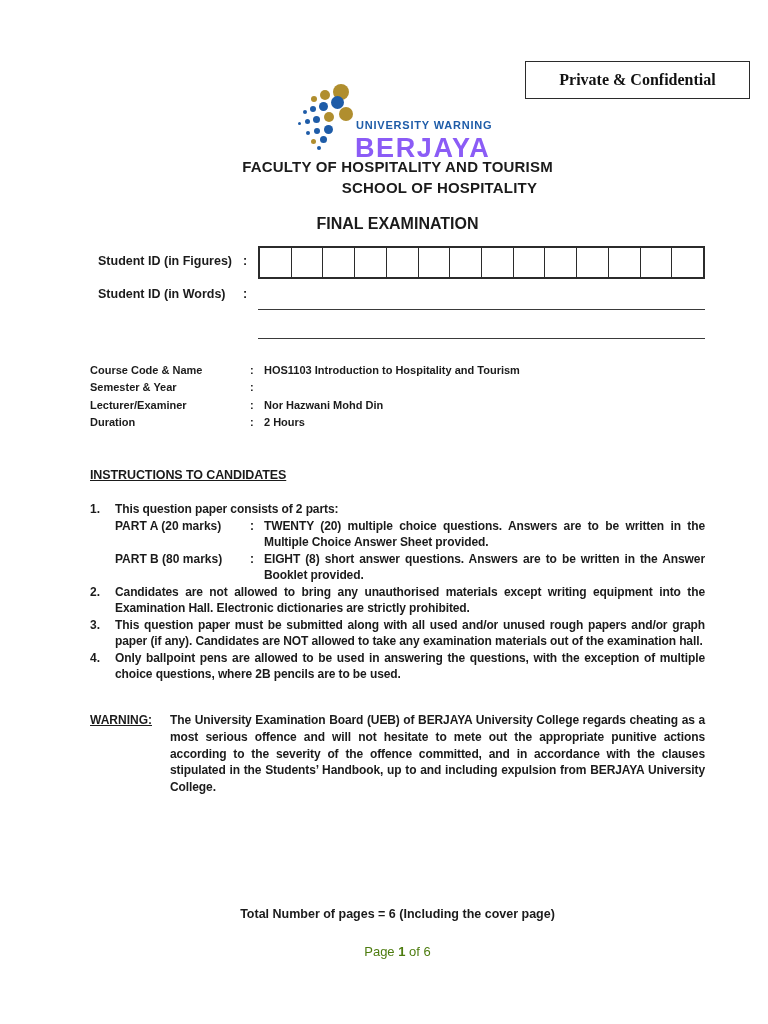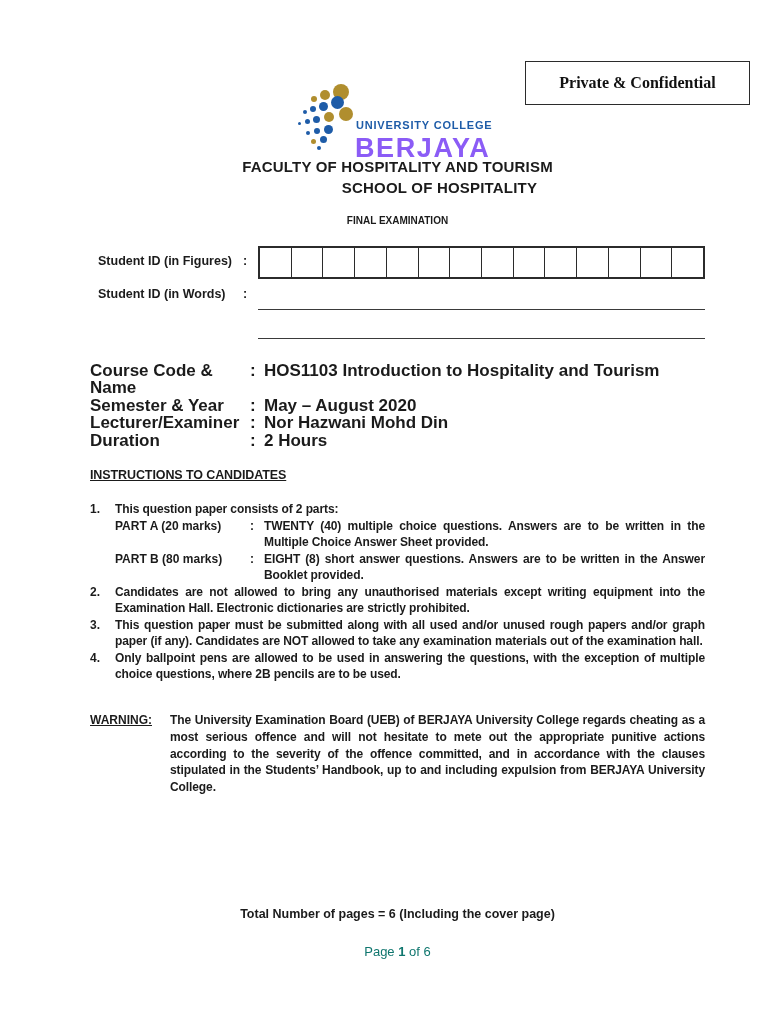"Private & Confidential" .conf-box { height: 44px -> 38px }
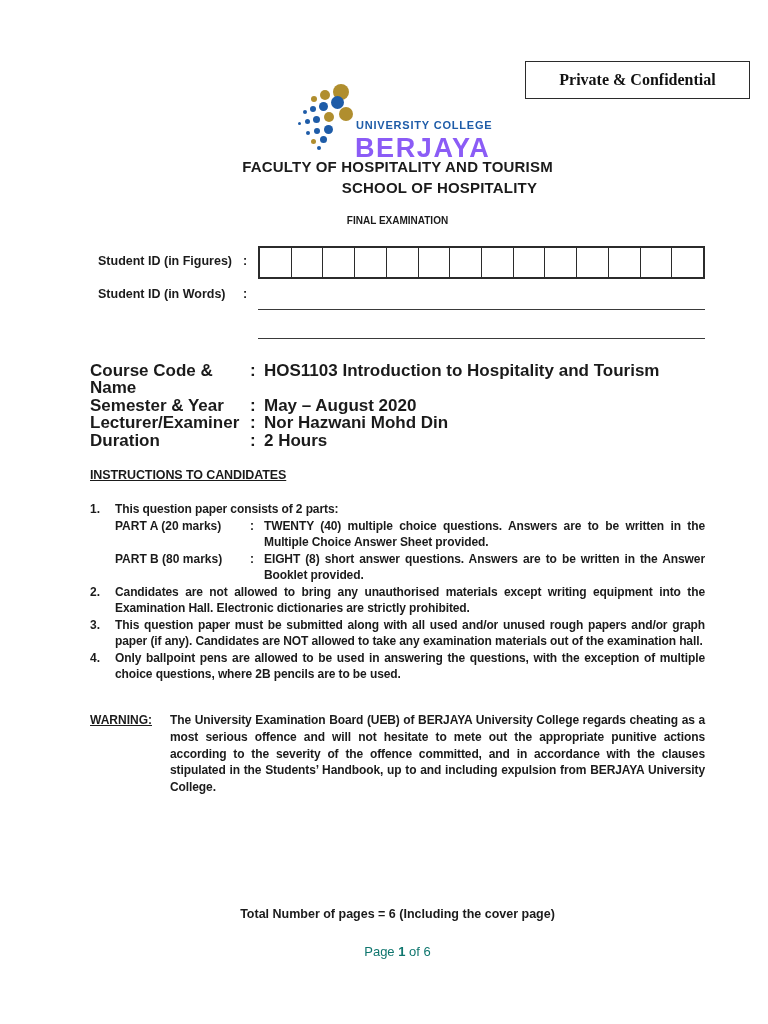"UNIVERSITY COLLEGE" div.logo-sub { text: COLLEGE -> WARNING }
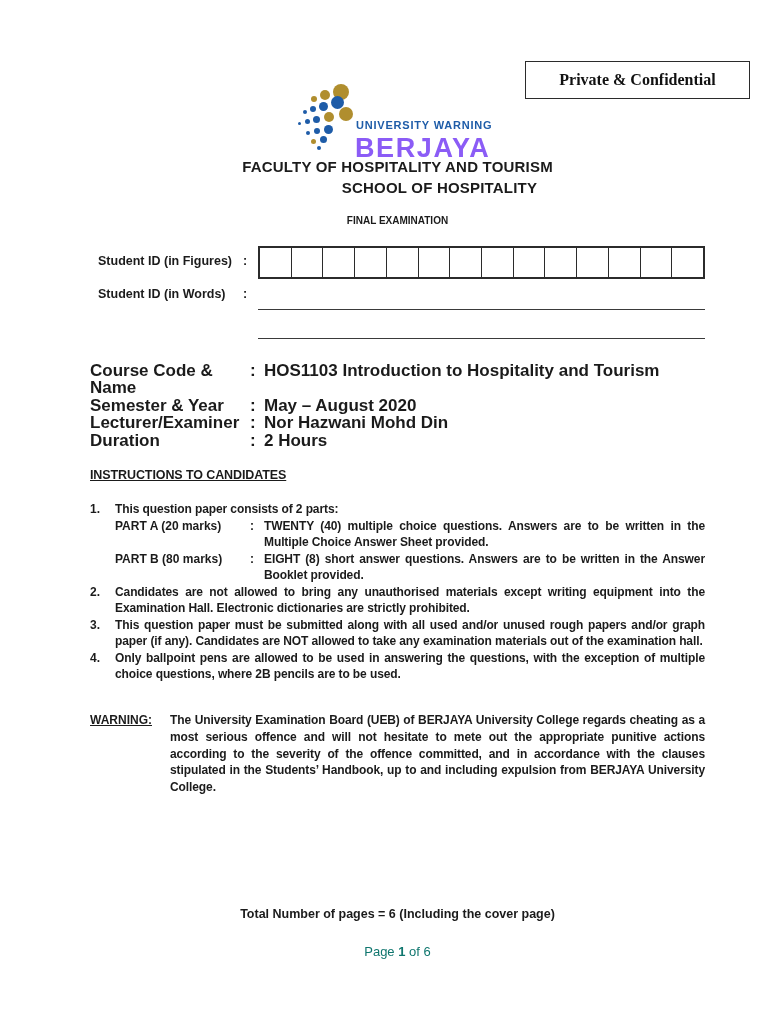"FINAL EXAMINATION" .h-exam { font-size: 10px -> 16px }
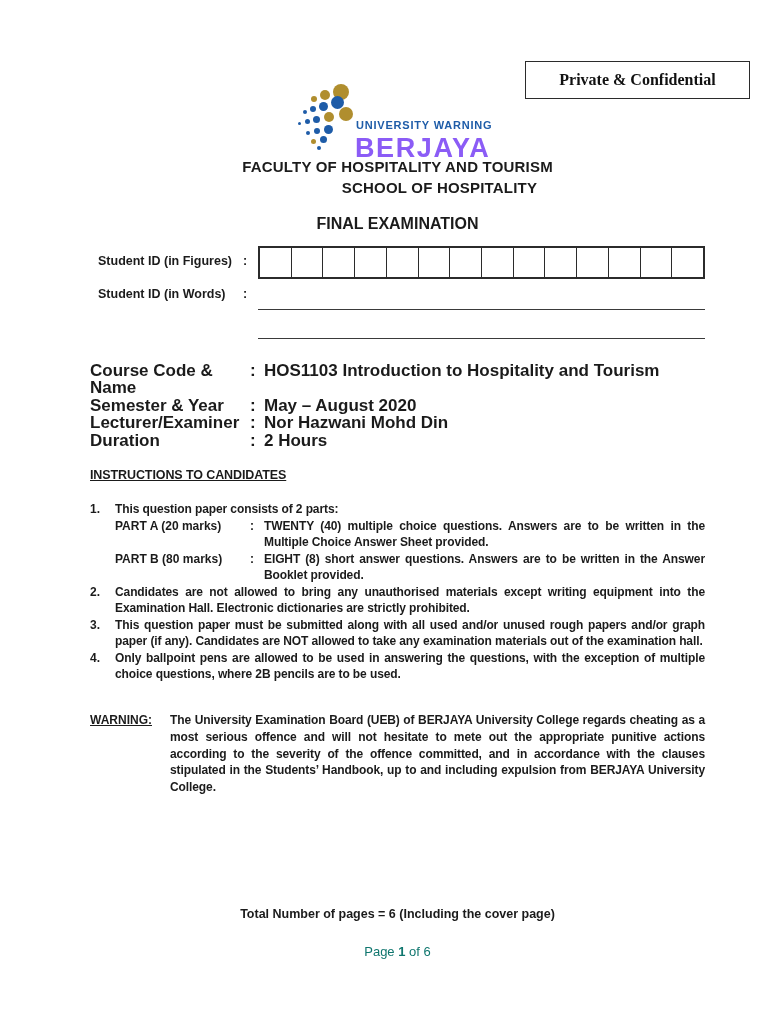"Course Code & Name" .course-row span { font-size: 17px -> 11px }
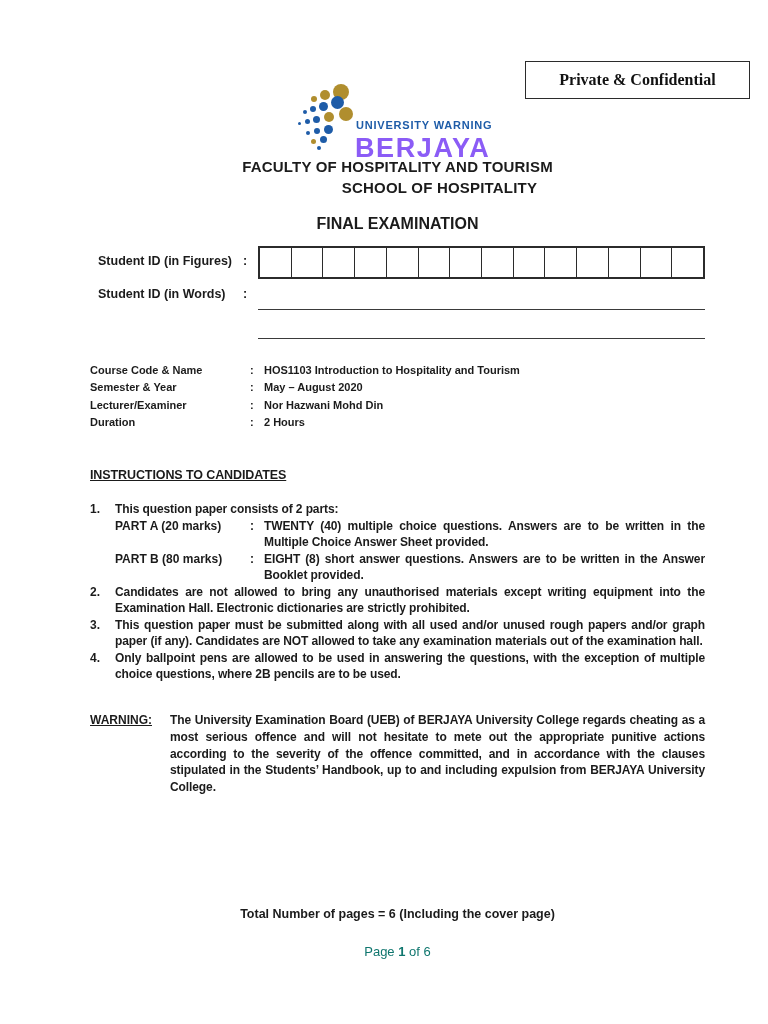"May – August 2020" span { html: <span>May – August 2020</span> -> none }
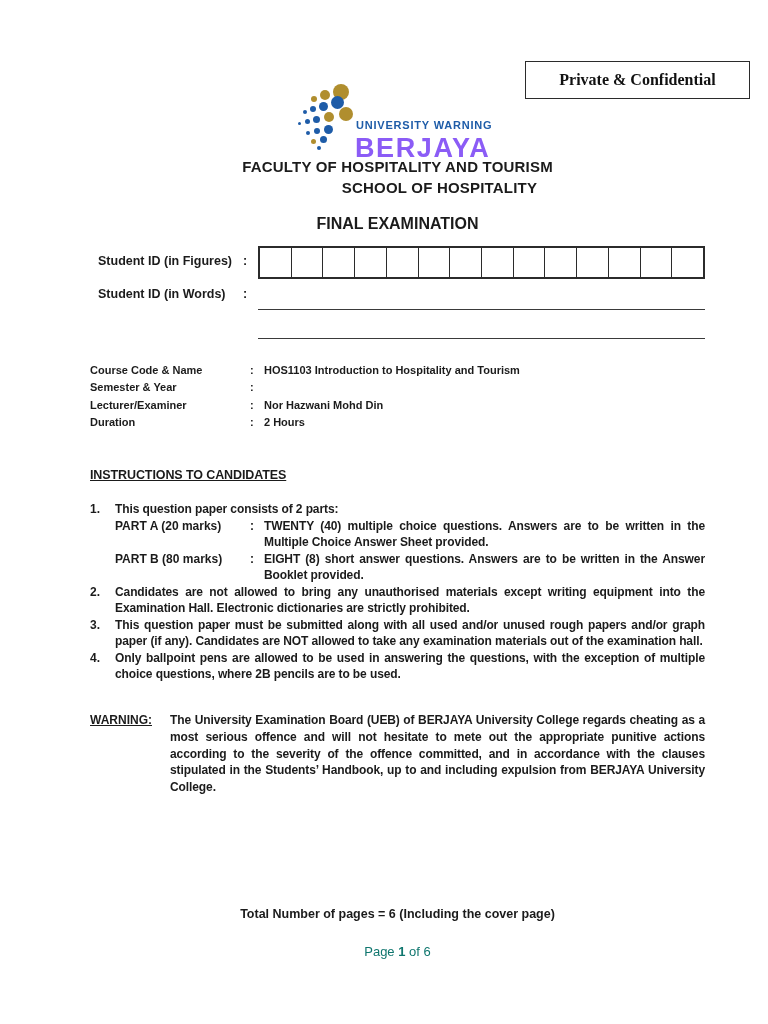"TWENTY (40) multiple choice questions." span.part-desc { text: 40 -> 20 }
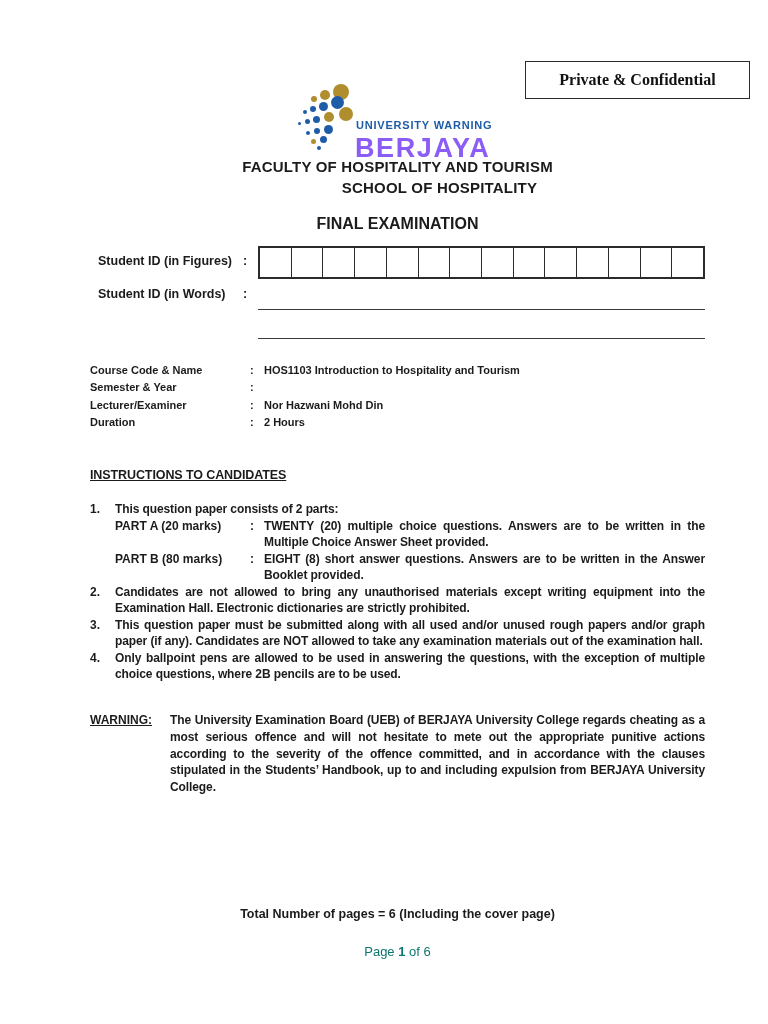"Page 1 of 6" .page-footer { color: #0f766e -> #4d7c0f }
